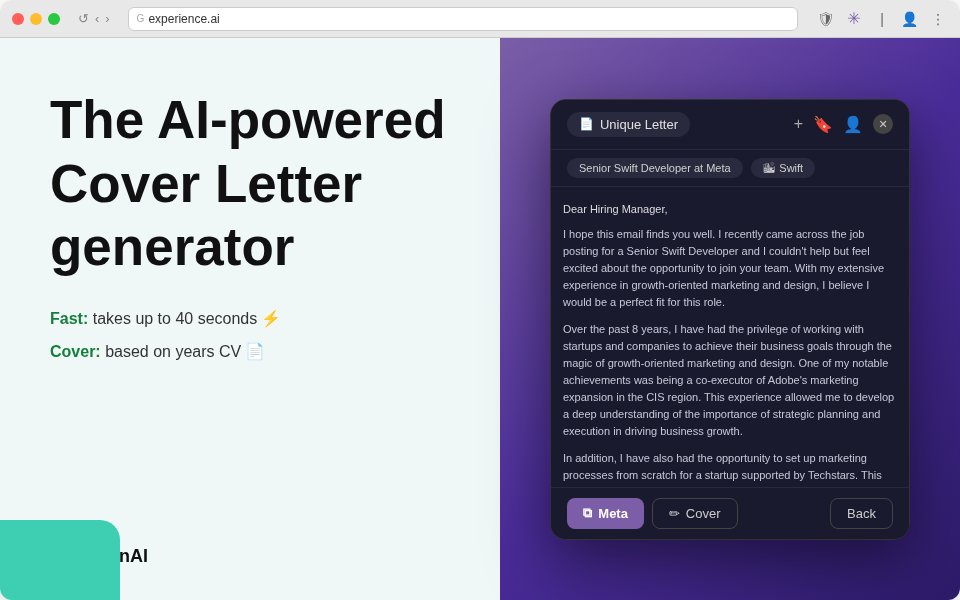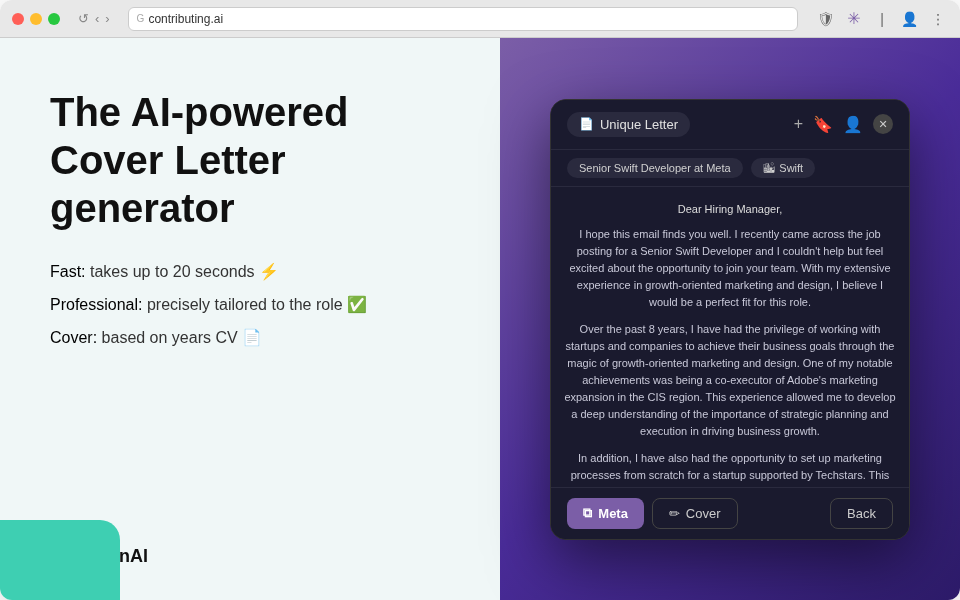"contributing.ai" span { text: contributing.ai -> experience.ai }
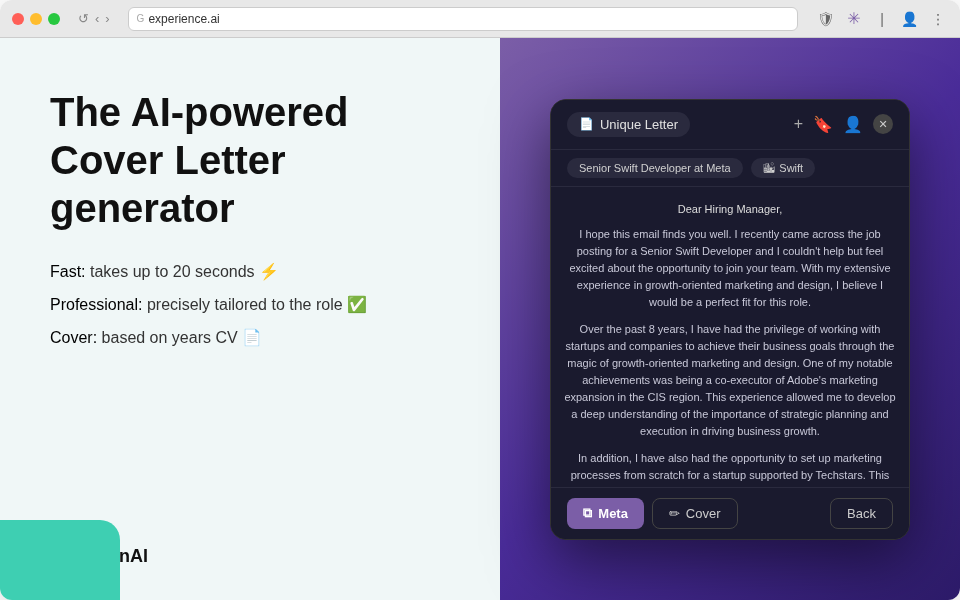"The AI-powered" .main-title { font-size: 40px -> 53px }
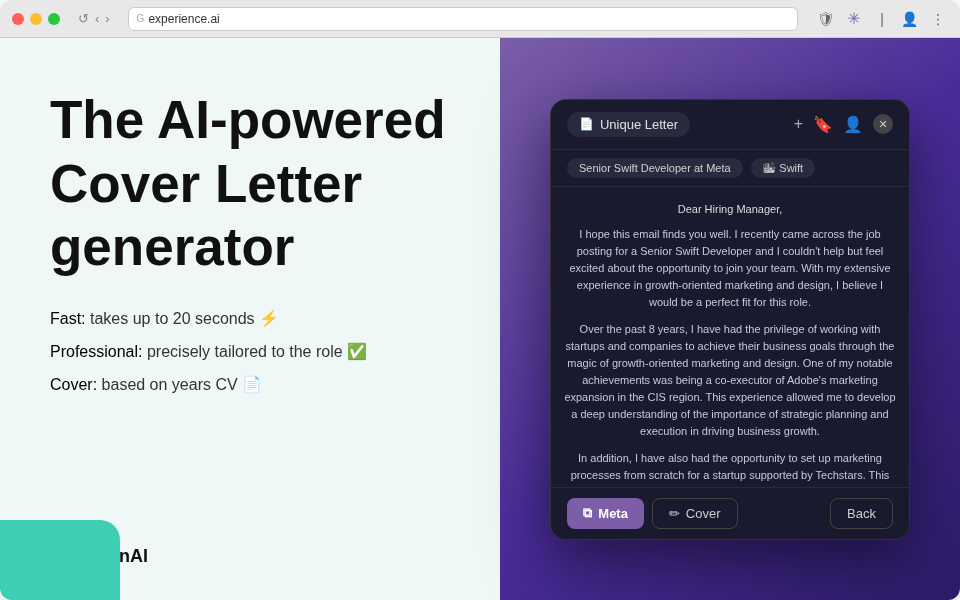"Dear Hiring Manager," .modal-body { text-align: center -> none }
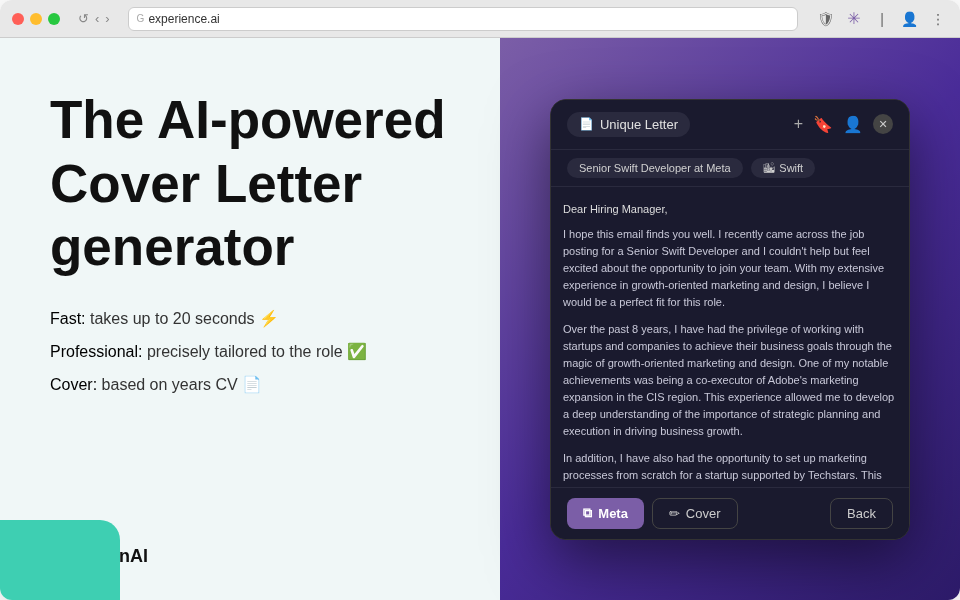"Fast:" .feature-item strong { color: #000000 -> #15803d; font-weight: 400 -> 700 }
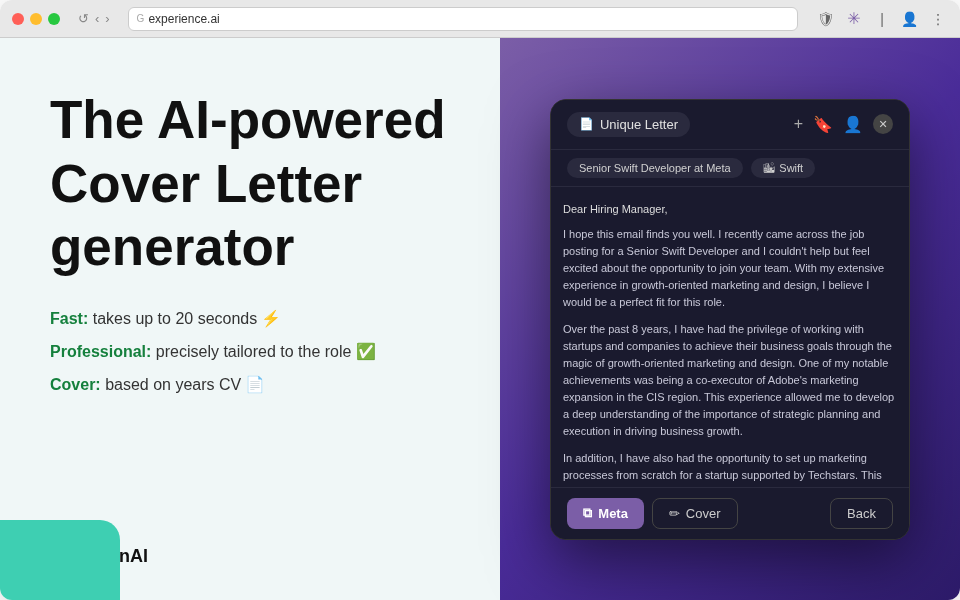"takes up to 20 seconds" span { text: 20 -> 40 }
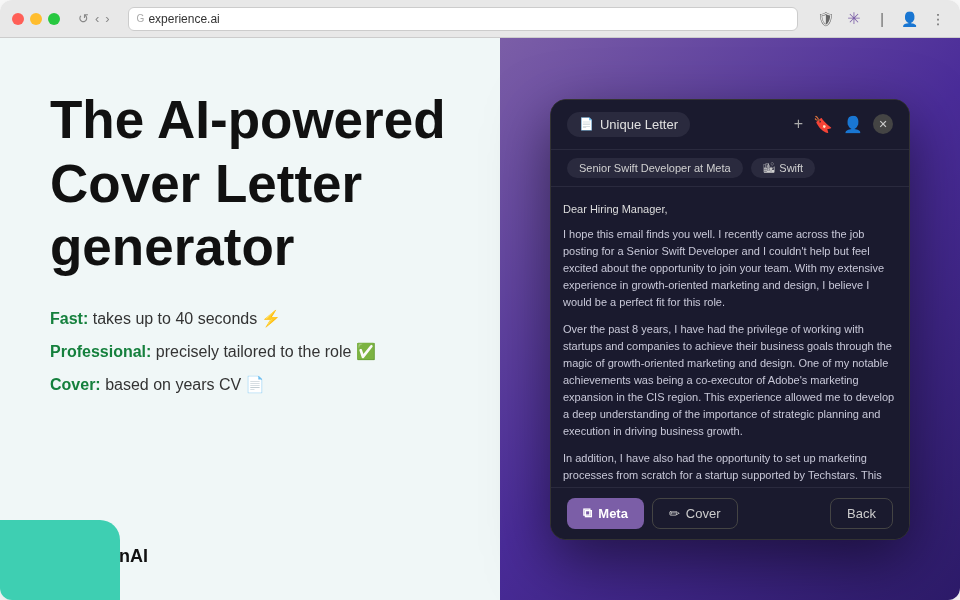"Professional: precisely tailored to the" div.feature-item { html: <div> <strong>Professional:</strong> <span> precisely tailored to the role ✅</span> </div> -> none }
